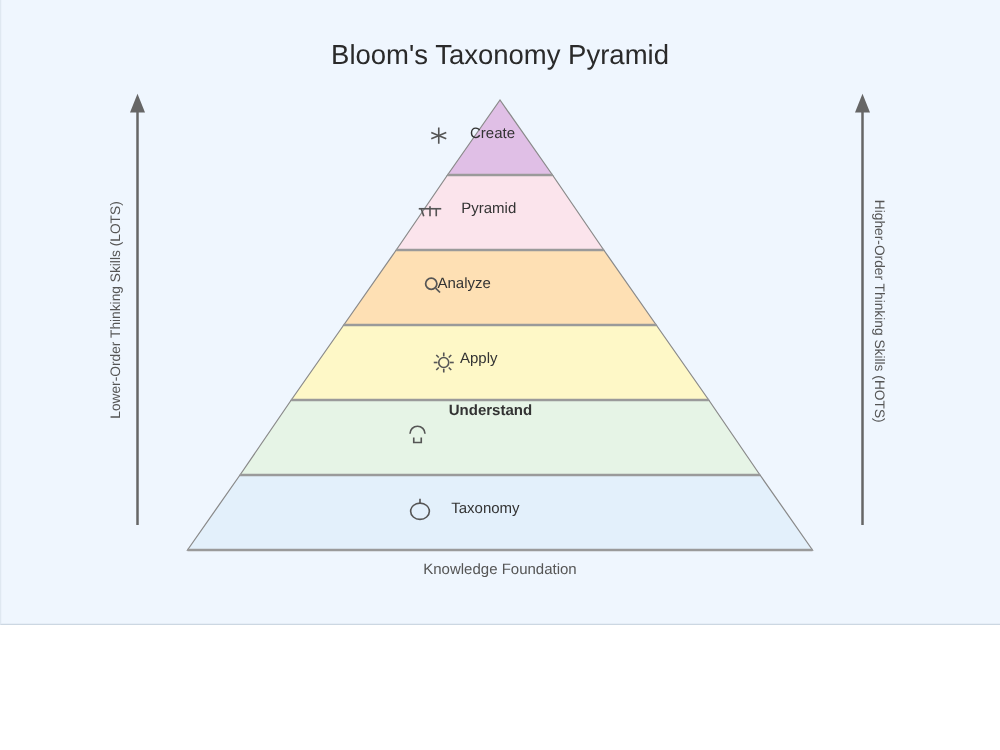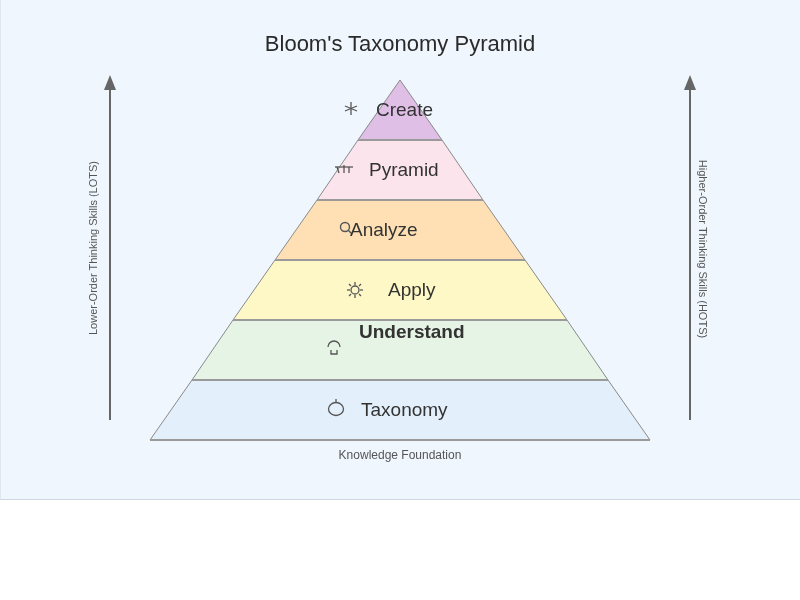"Create" .layer-label { font-size: 19px -> 12px }
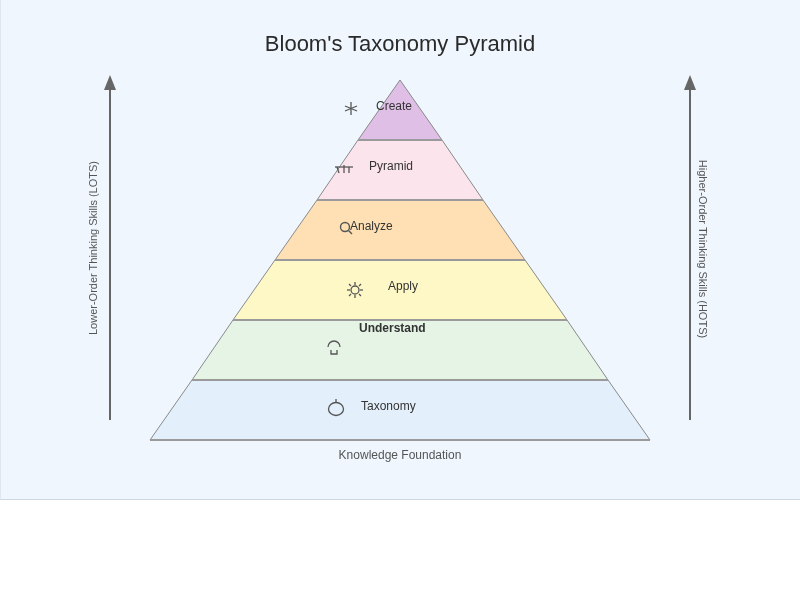"Apply" div.layer-label { left: 388px -> 368px }
